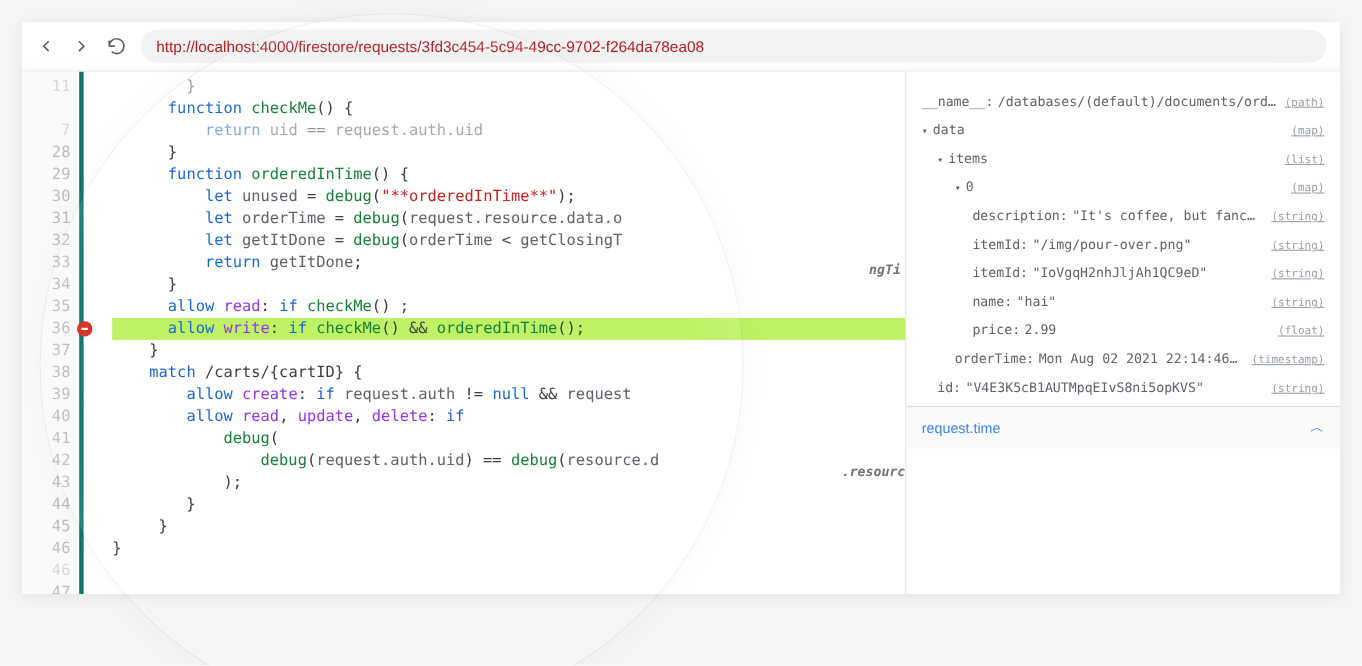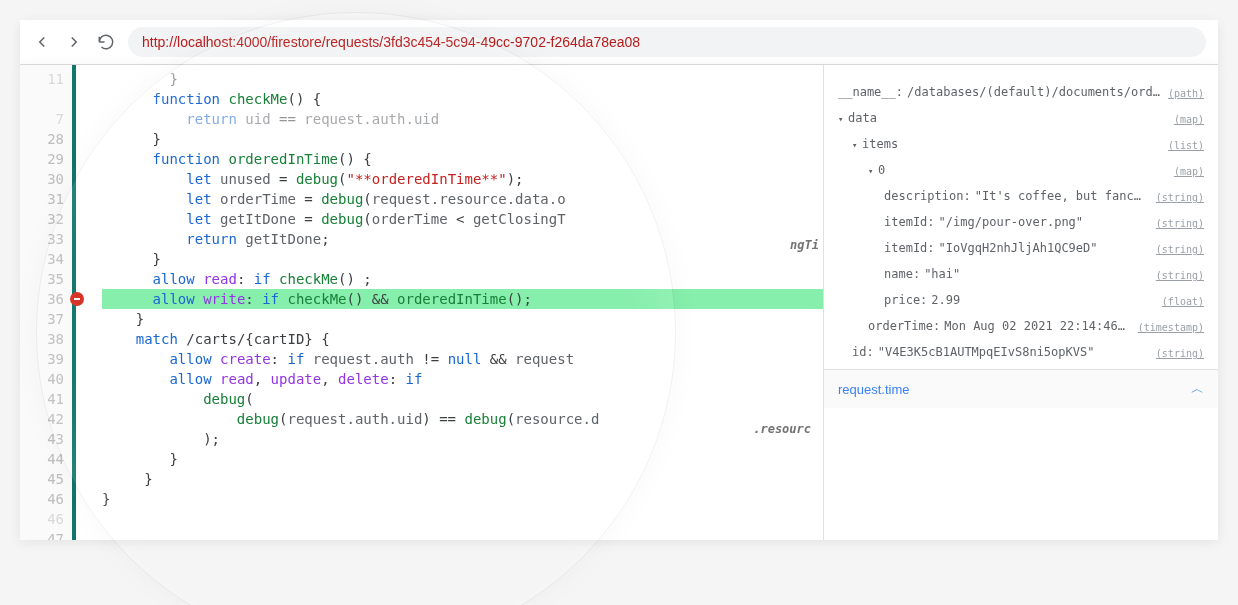"allow write: if checkMe() &&" .code-line.hl { background: #86efac -> #bef264 }
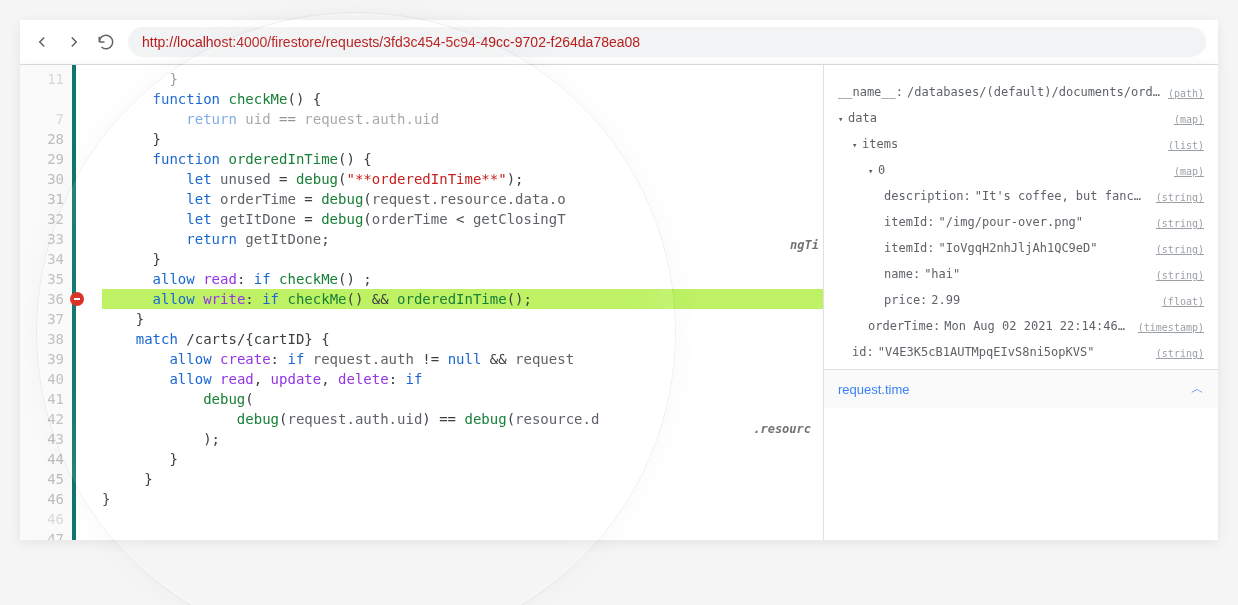".resourc" span.ghost-text { right: 12px -> 0 }
